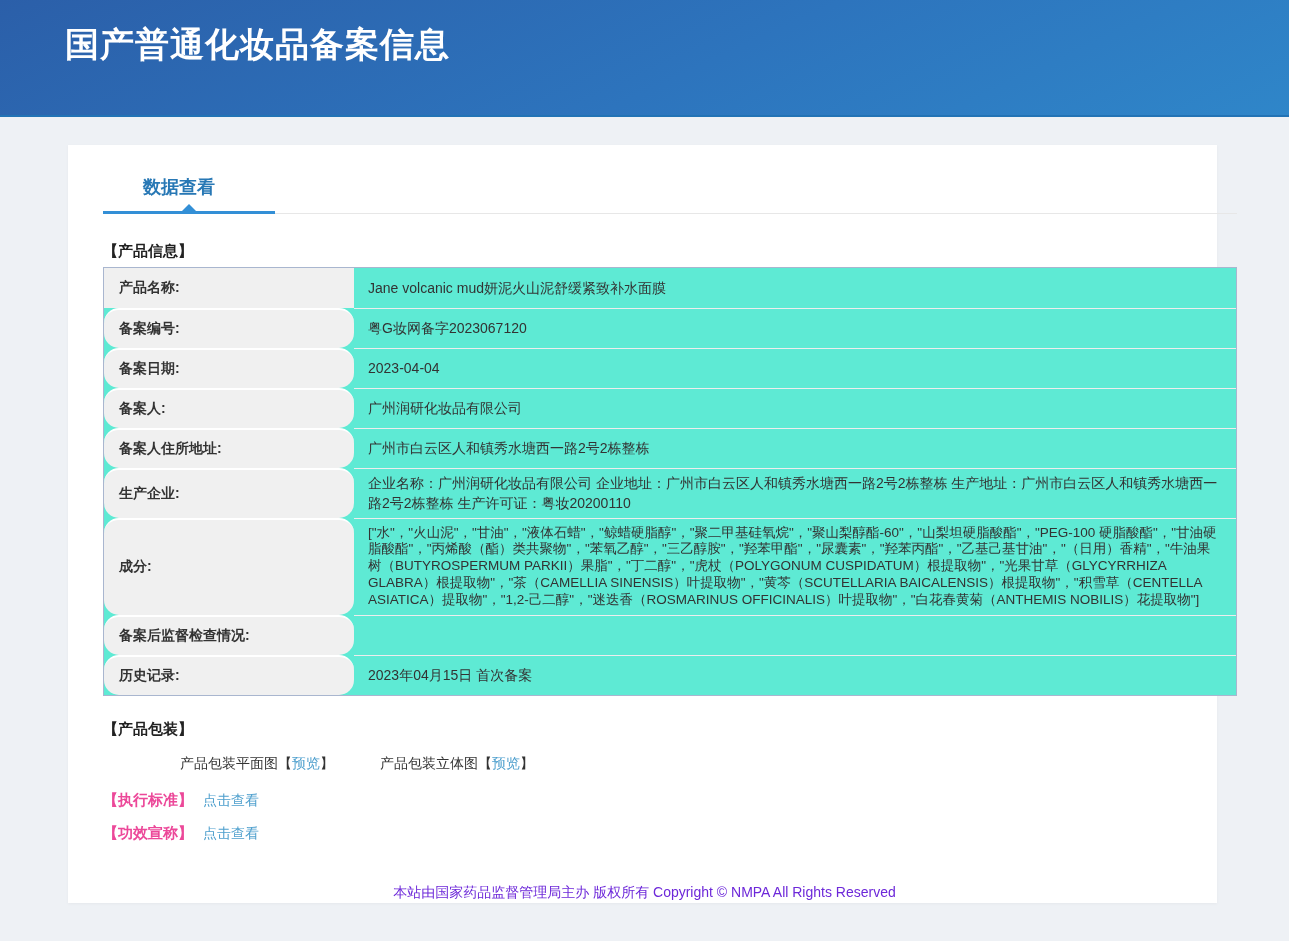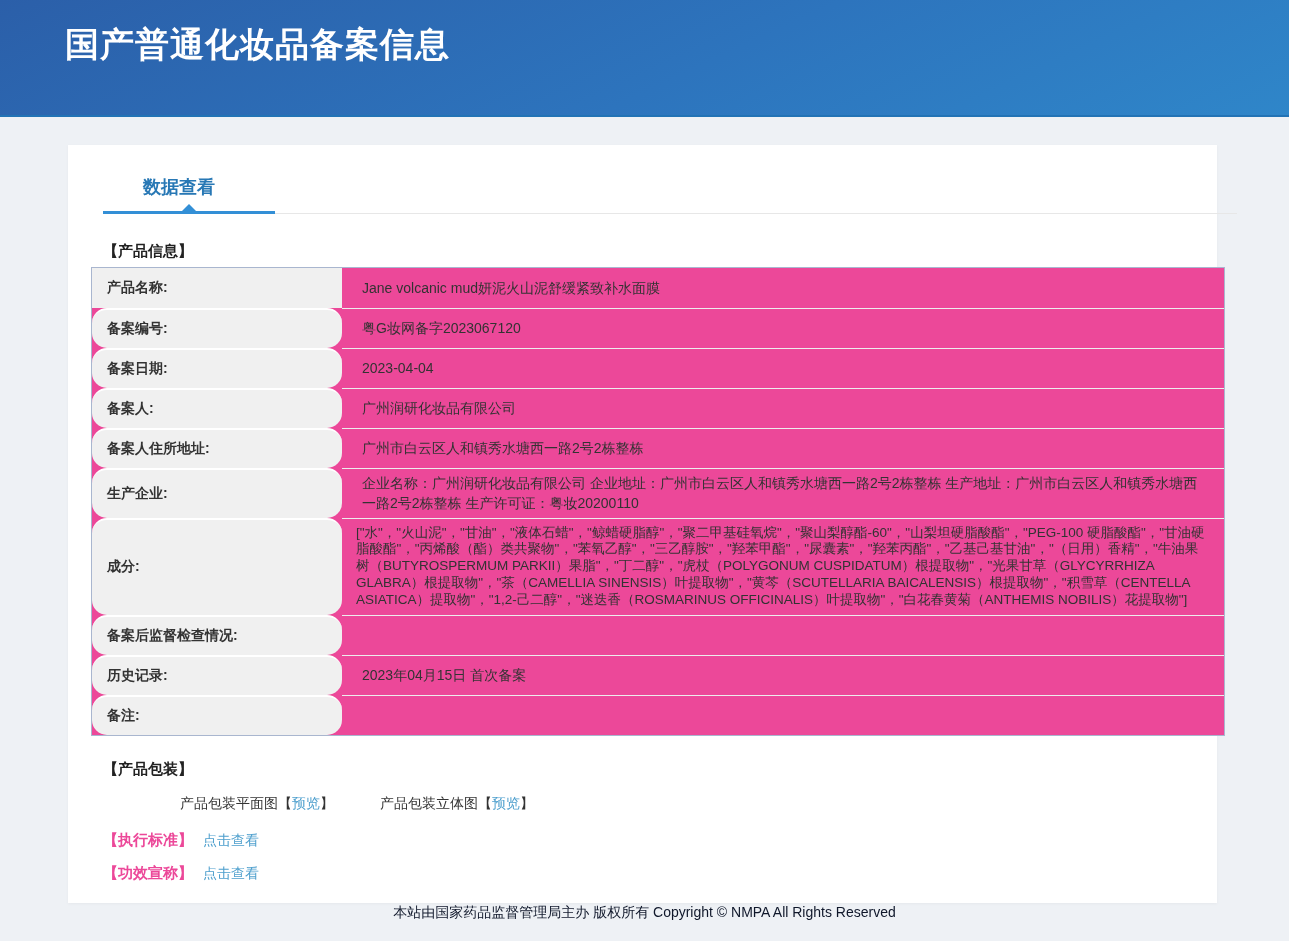"产品名称:" .info-table { background: #ec4899 -> #5eead4; margin-left: 23px -> 35px }
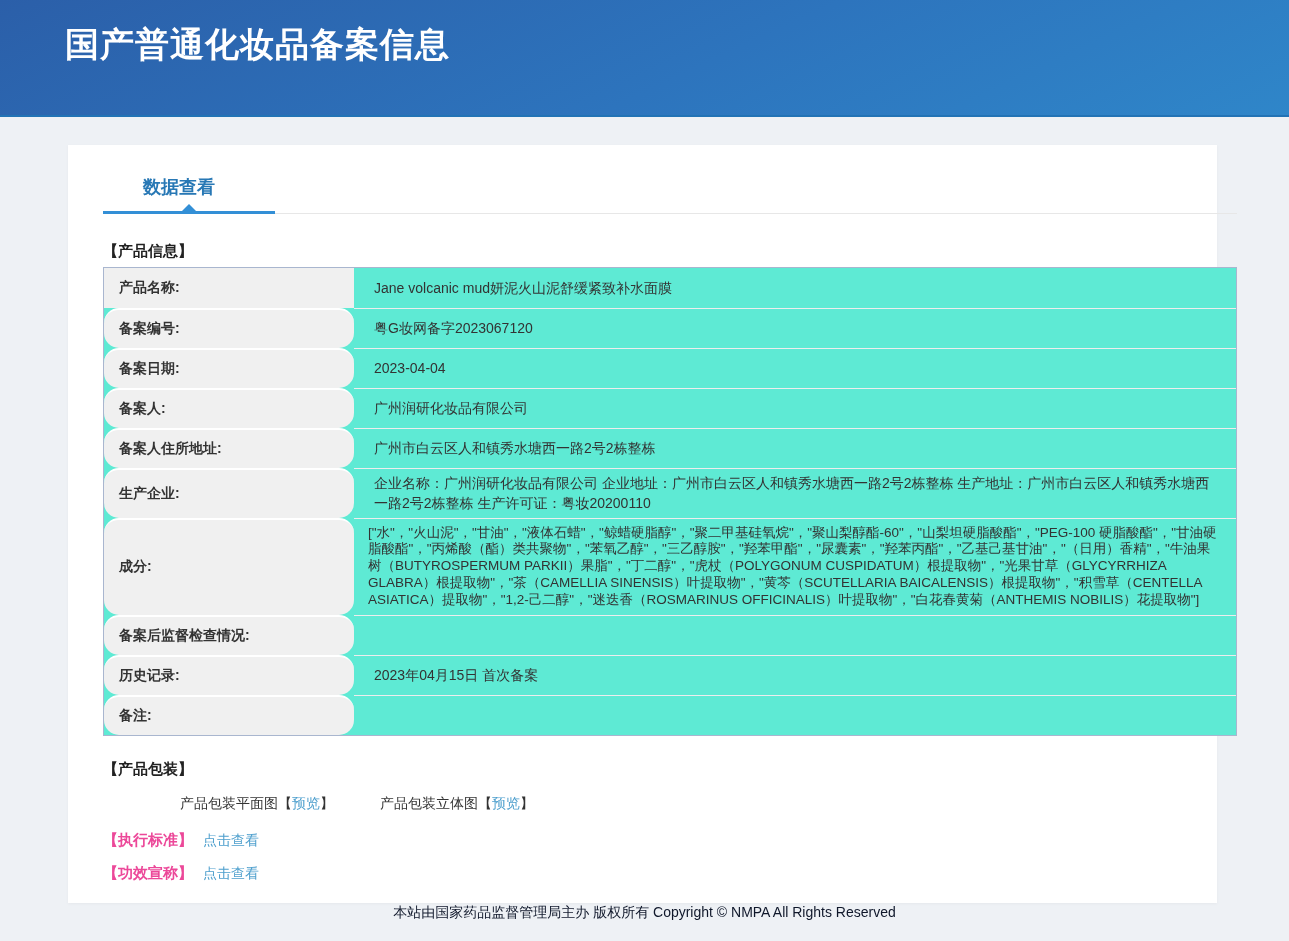"Jane volcanic mud妍泥火山泥舒缓紧致补水面膜" .vcell { padding: 4px 20px -> 4px 14px }
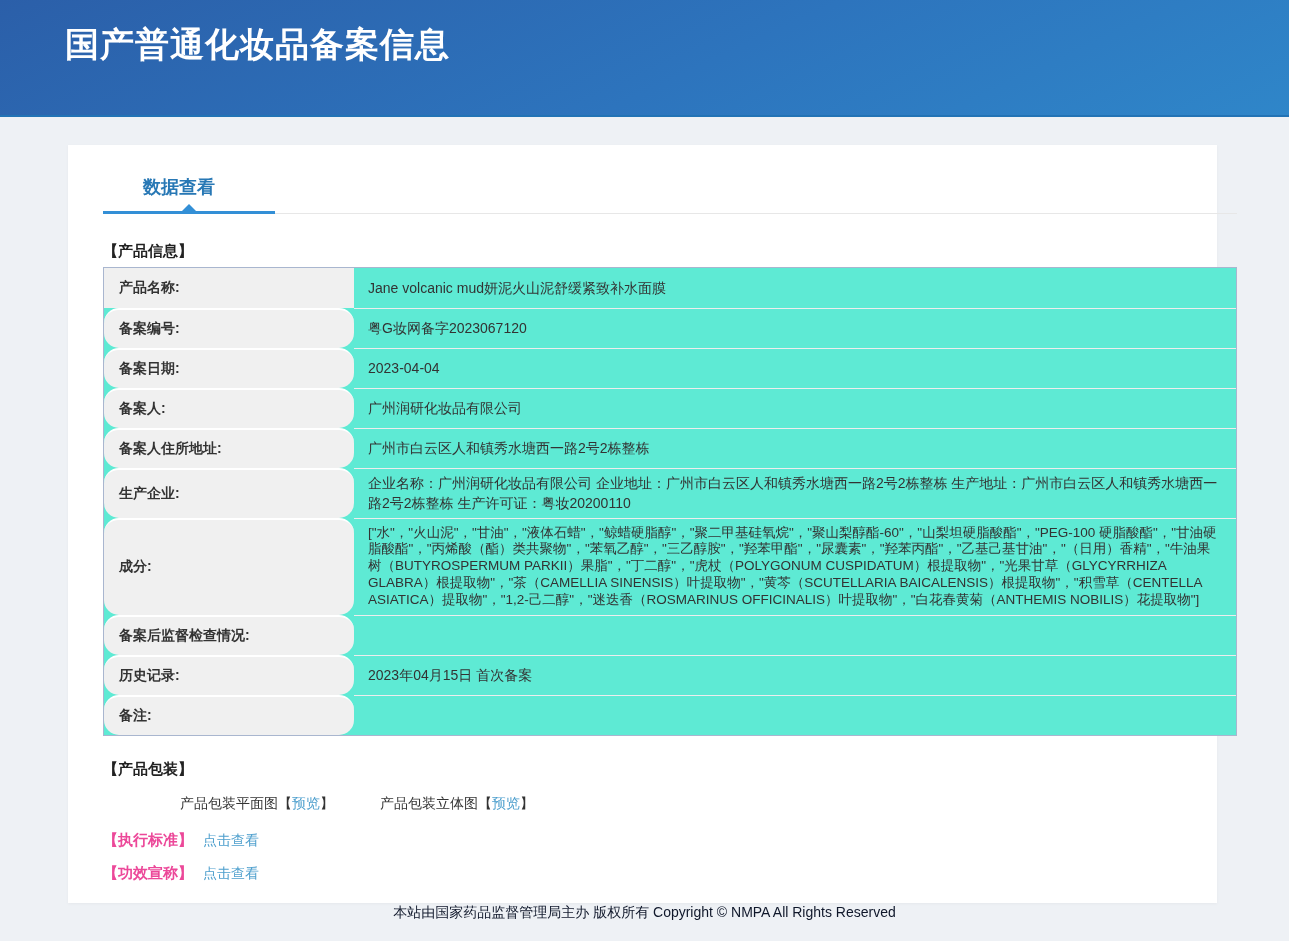"备注:" div.irow { html: <div> <div>备注:</div> <div></div> </div> -> none }
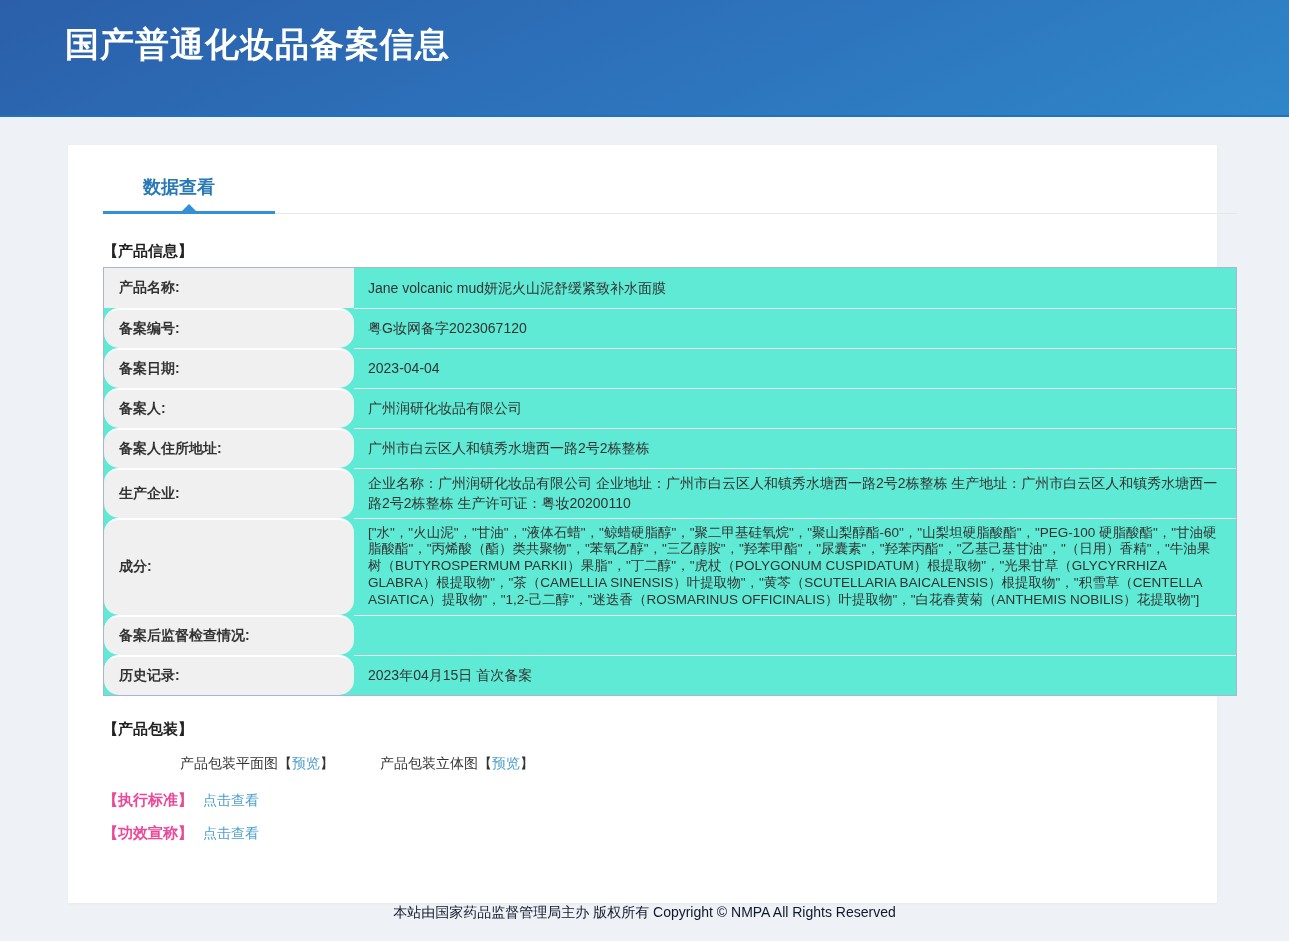"本站由国家药品监督管理局主办 版权所有 Copyright © NMPA" .footer { color: #0f172a -> #6d28d9; top: 904px -> 884px }
